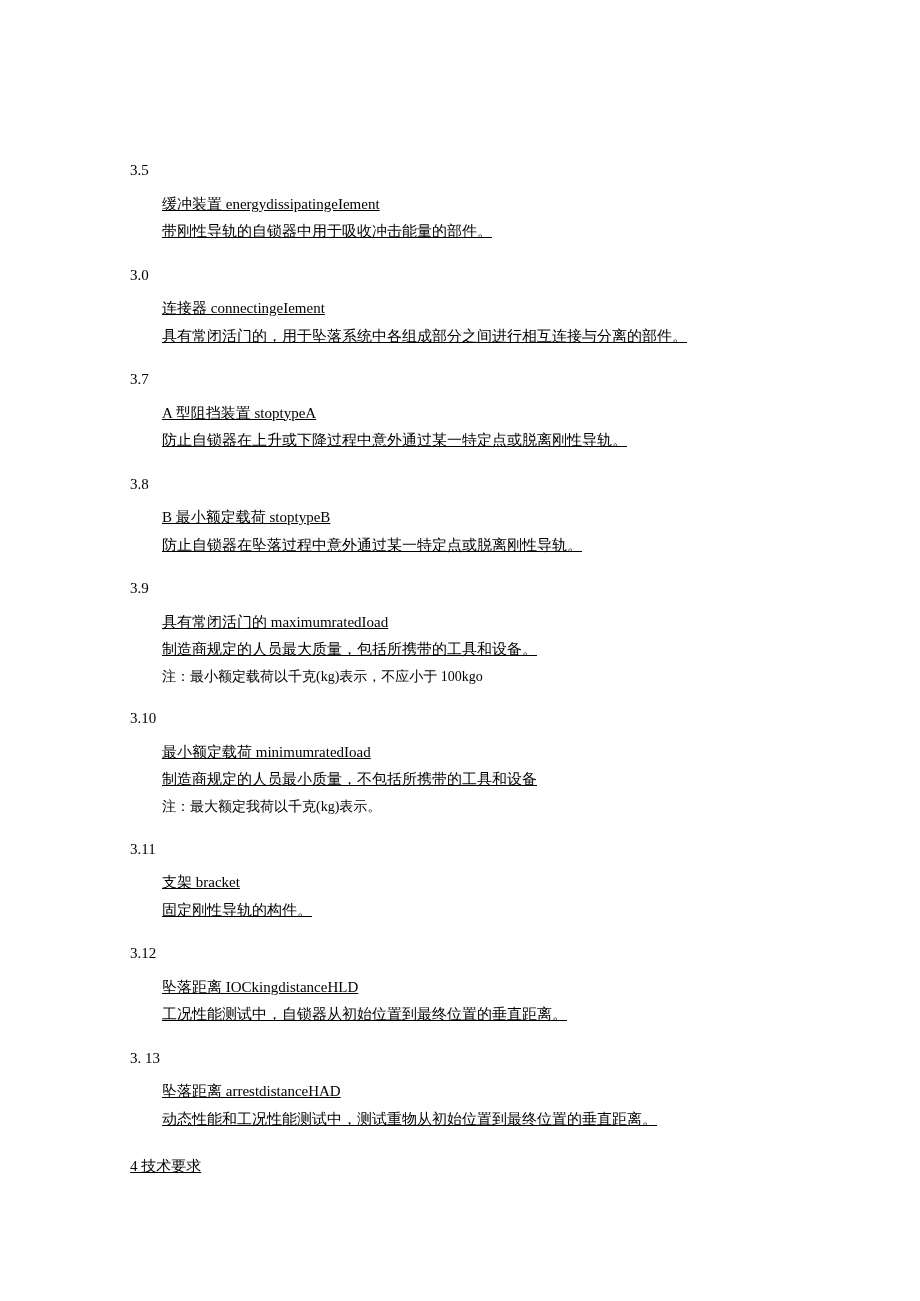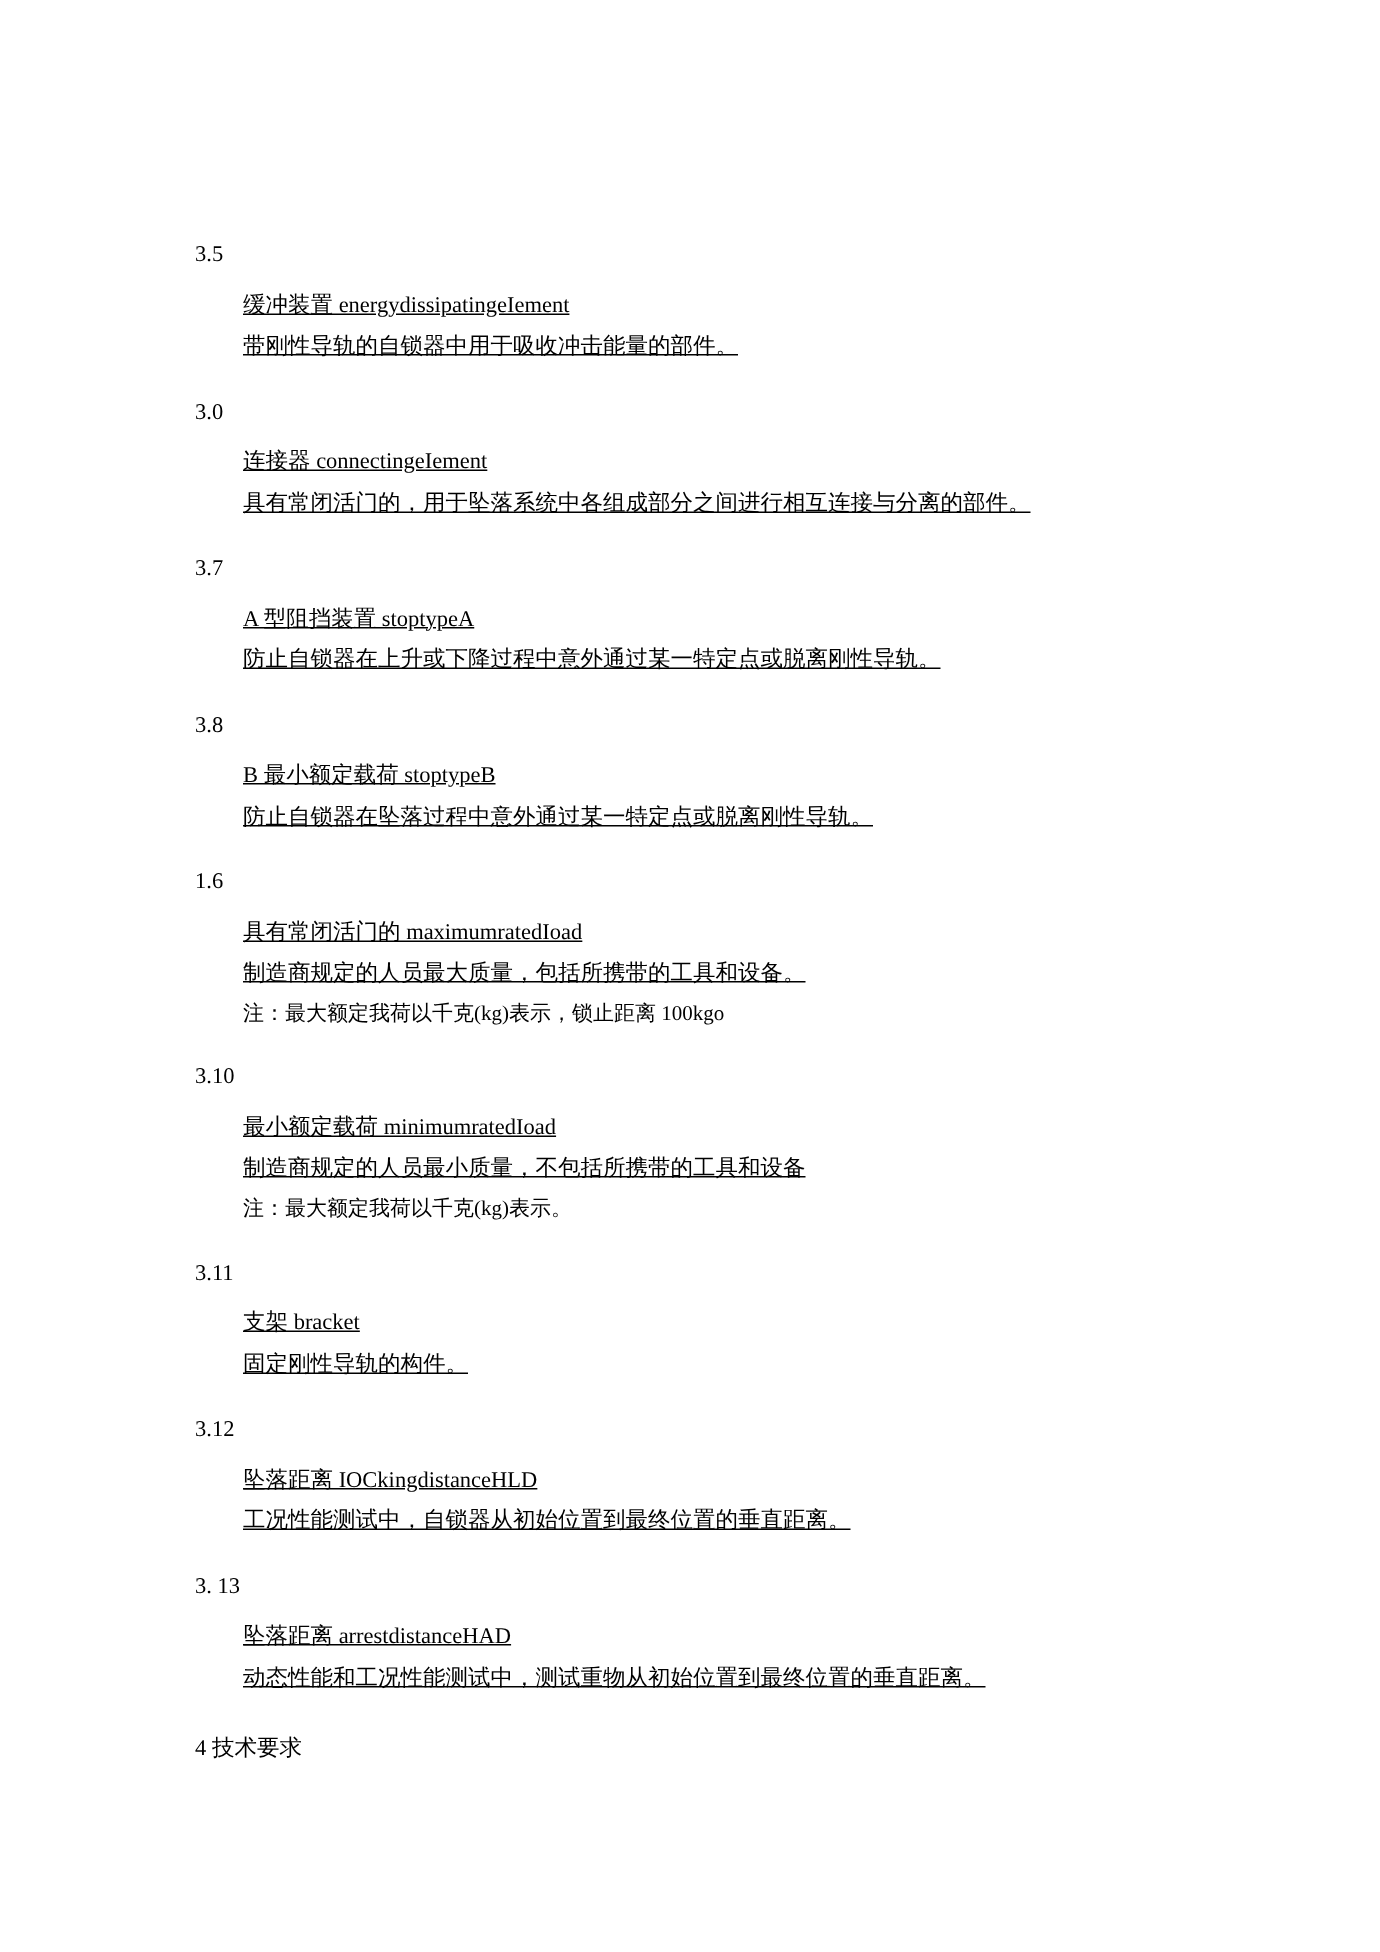"1.6" div.section-num { text: 1.6 -> 3.9 }
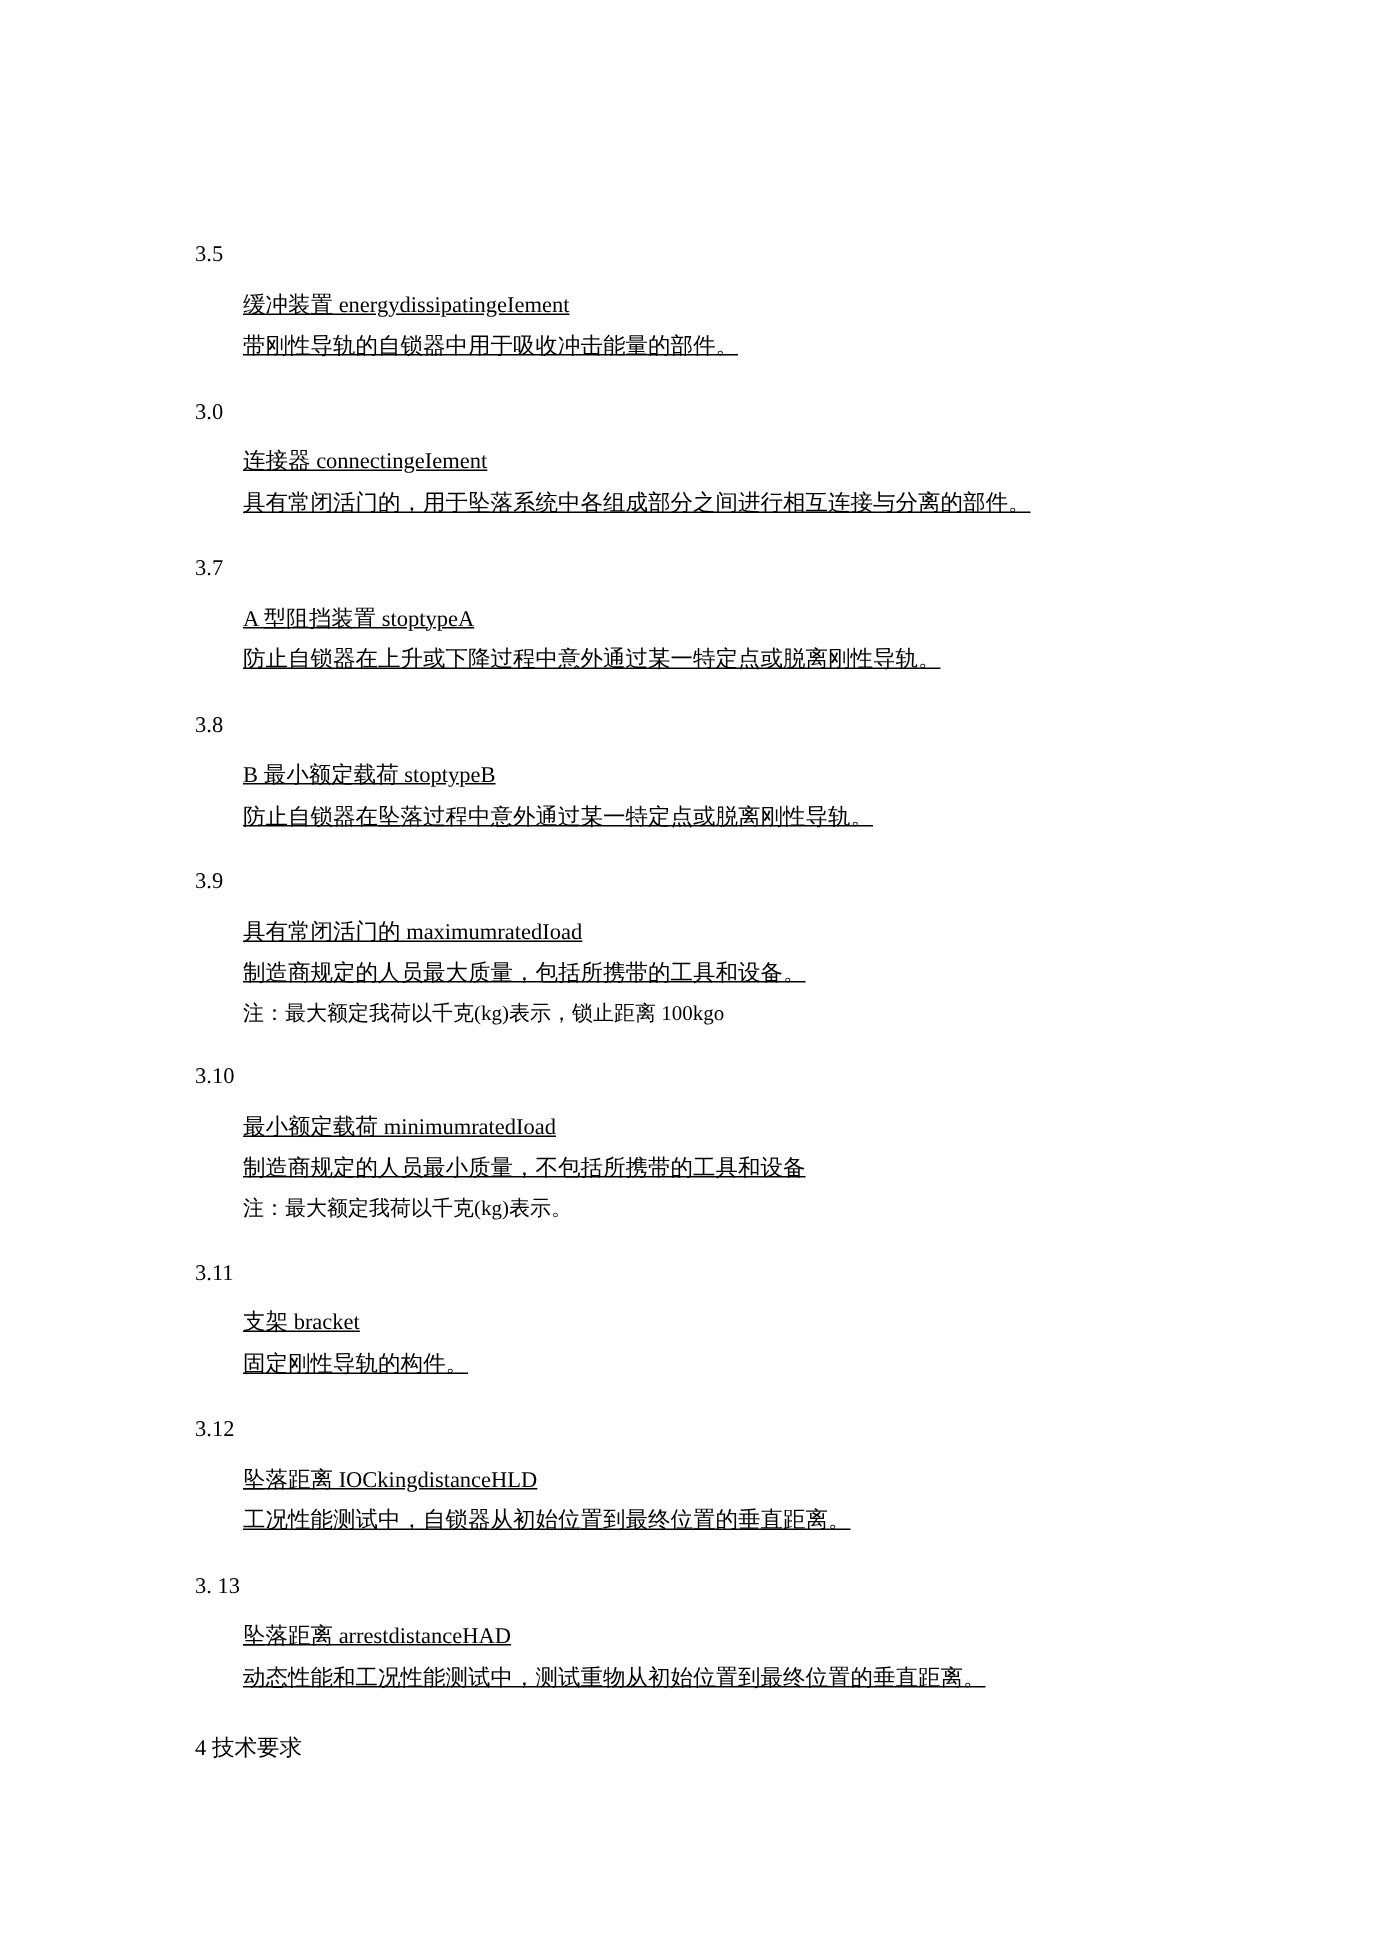"注：最大额定我荷以千克(kg)表示，锁止距离 100kgo" div.note { text: 大额定我荷以千克(kg)表示，锁止距离 -> 小额定载荷以千克(kg)表示，不应小于 }
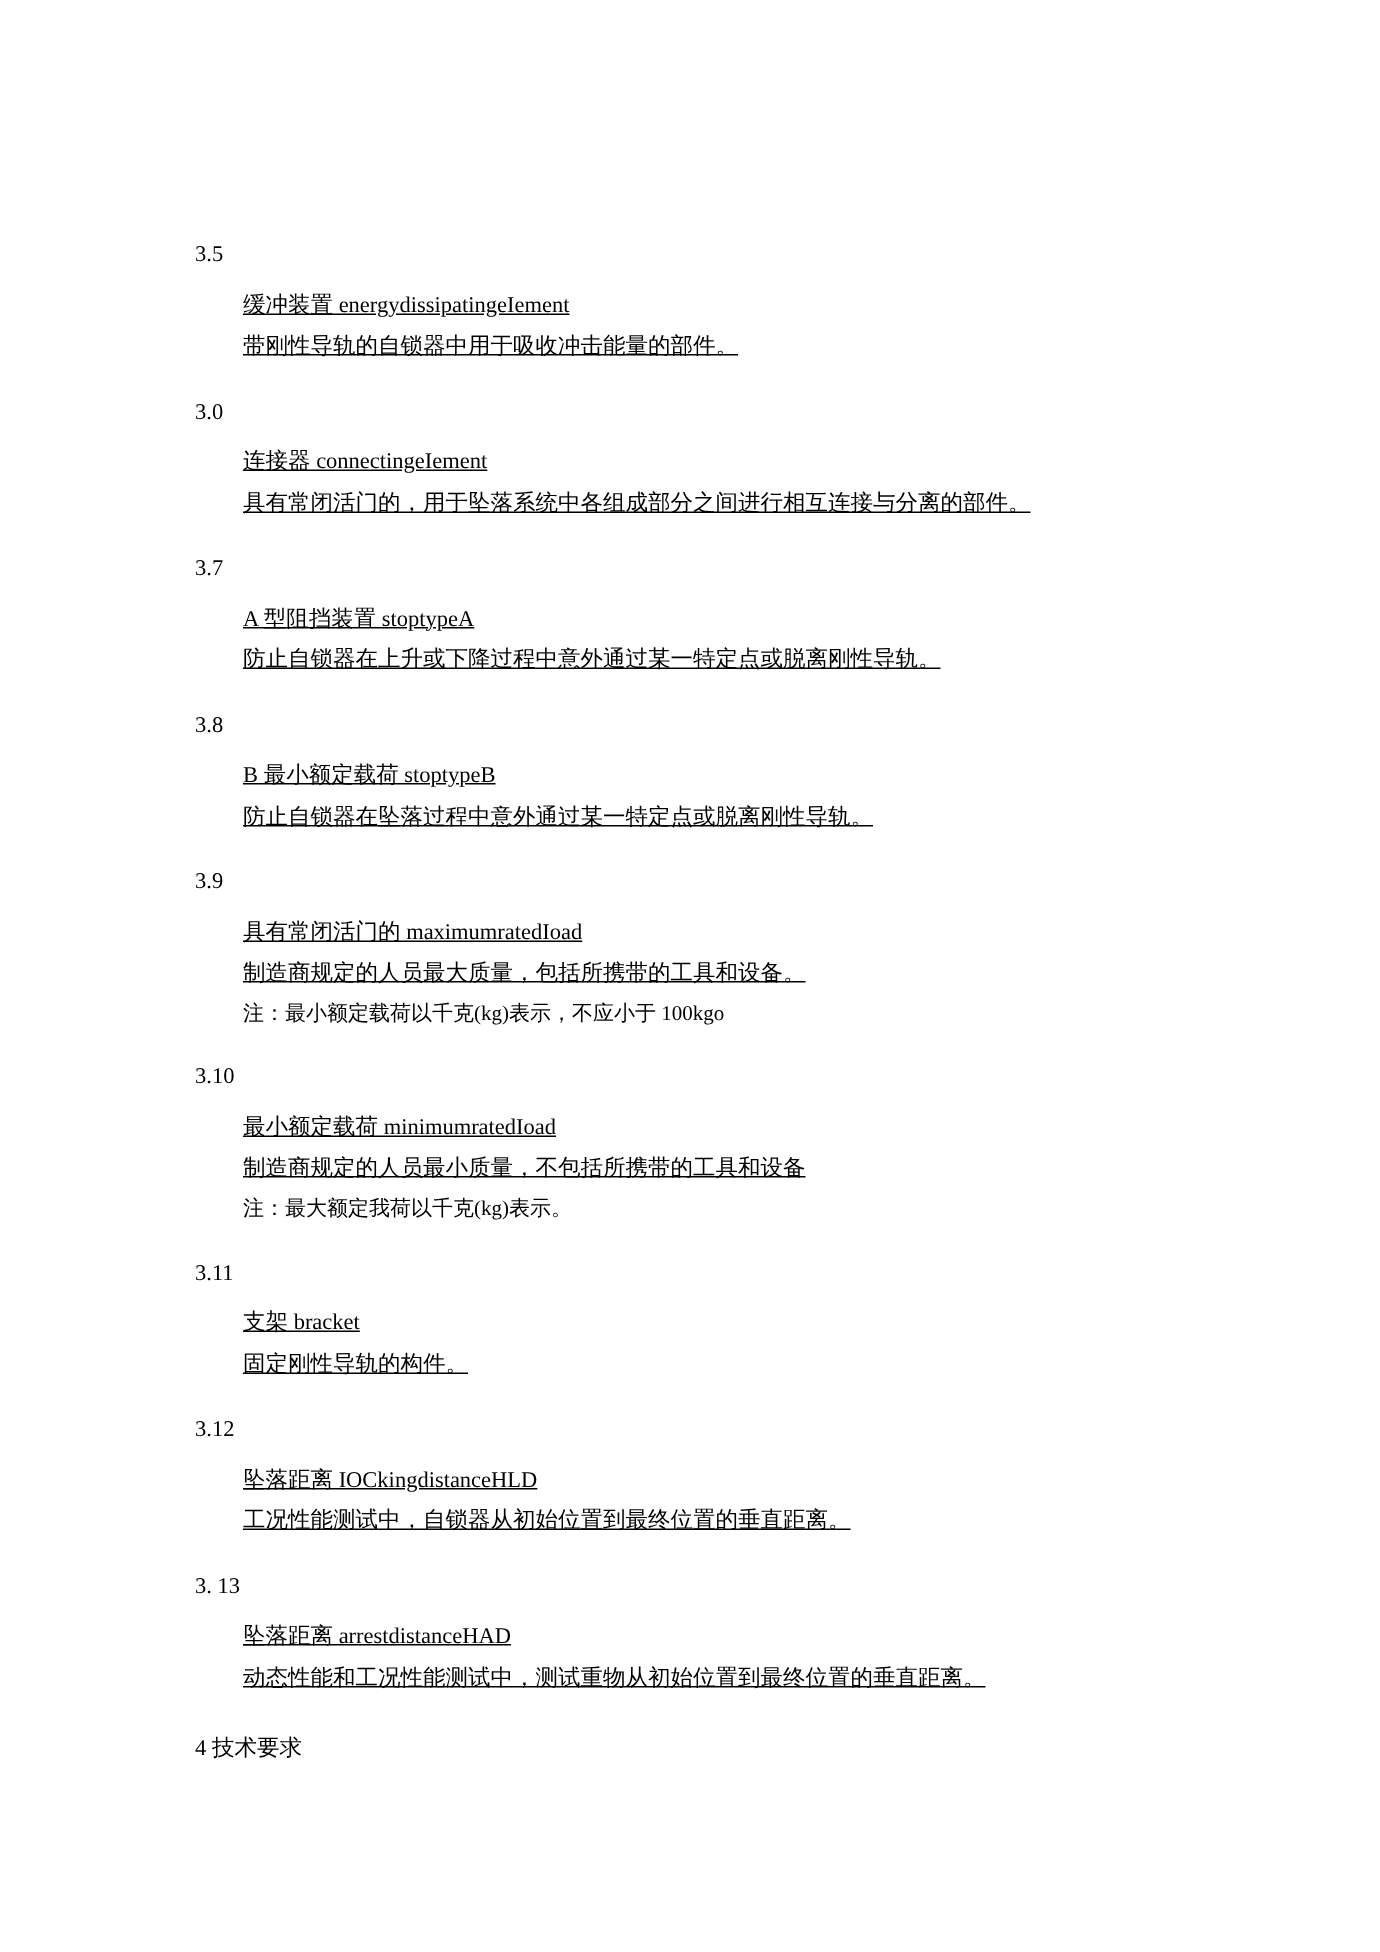"4 技术要求" .heading { text-decoration: none -> underline }
